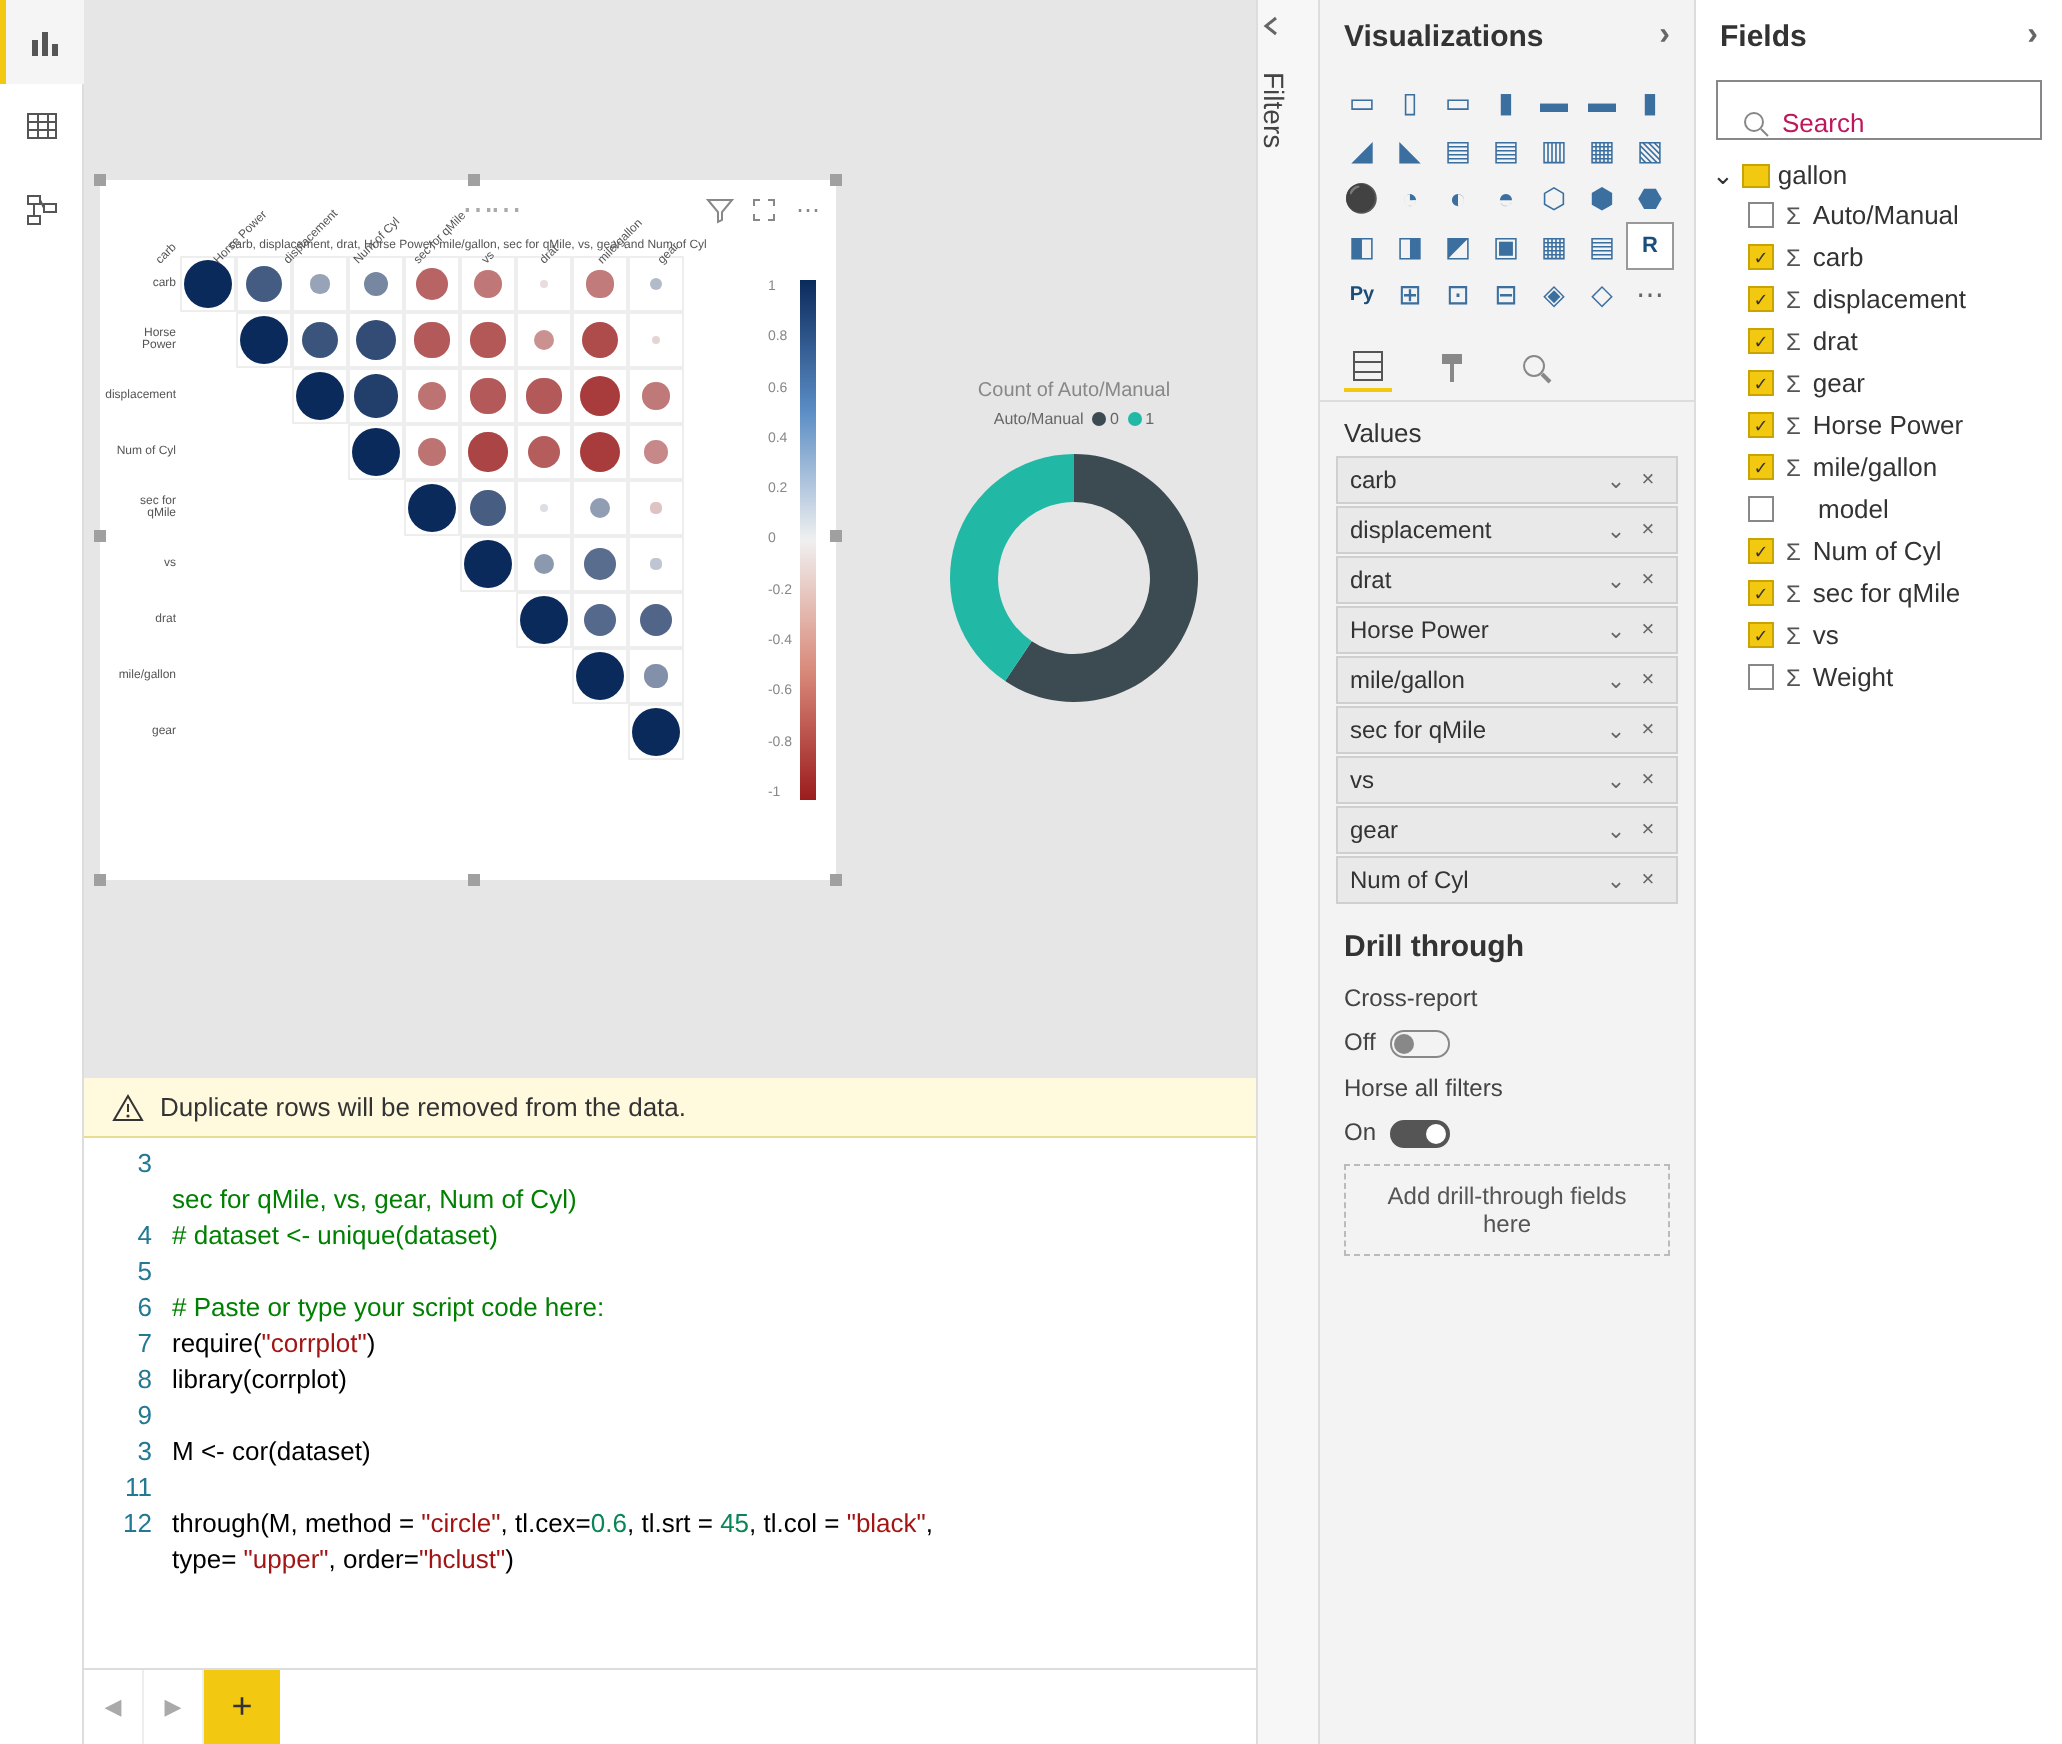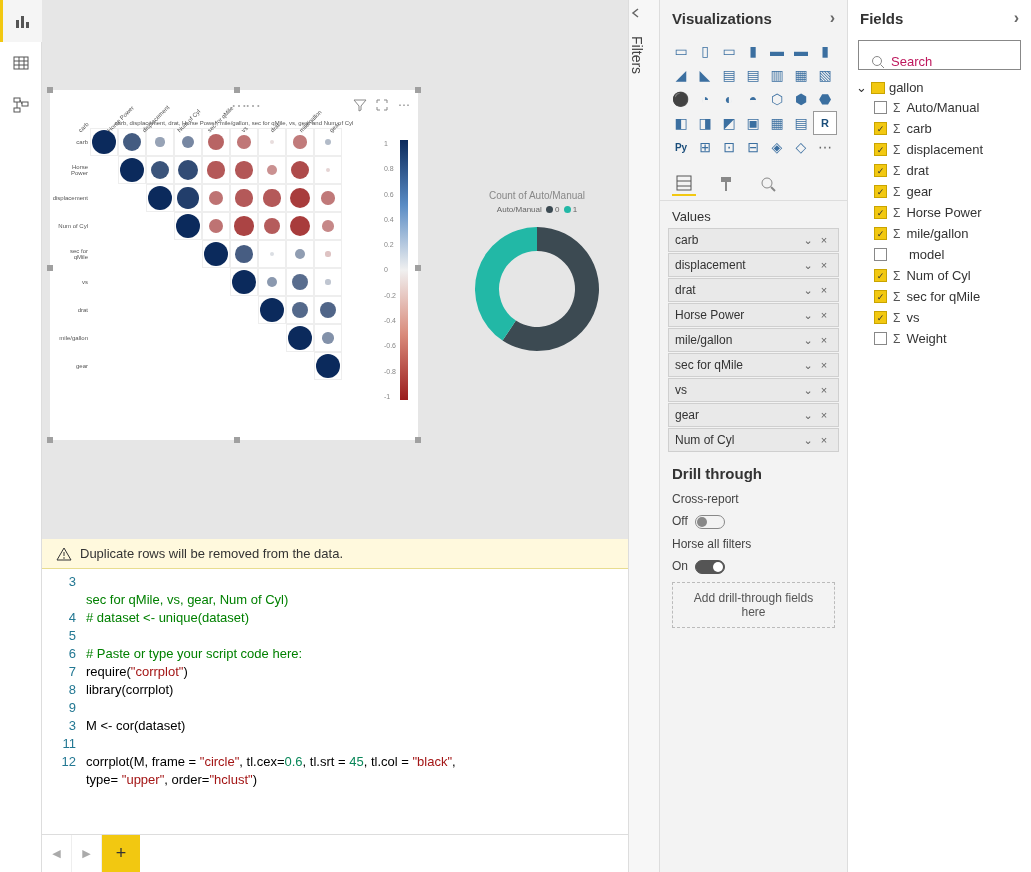"corrplot(M, frame =" span { text: corrplot(M, frame -> through(M, method }
